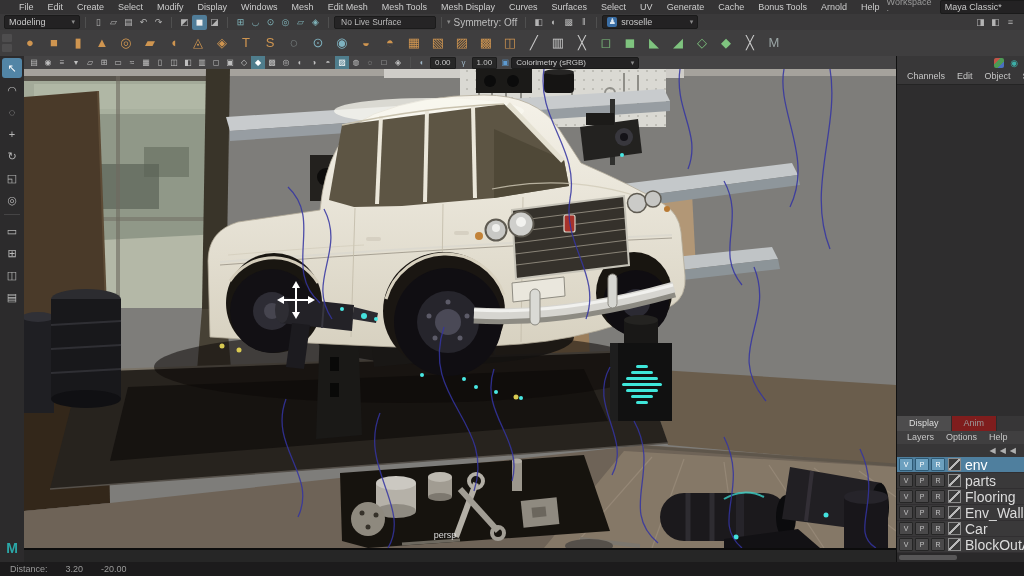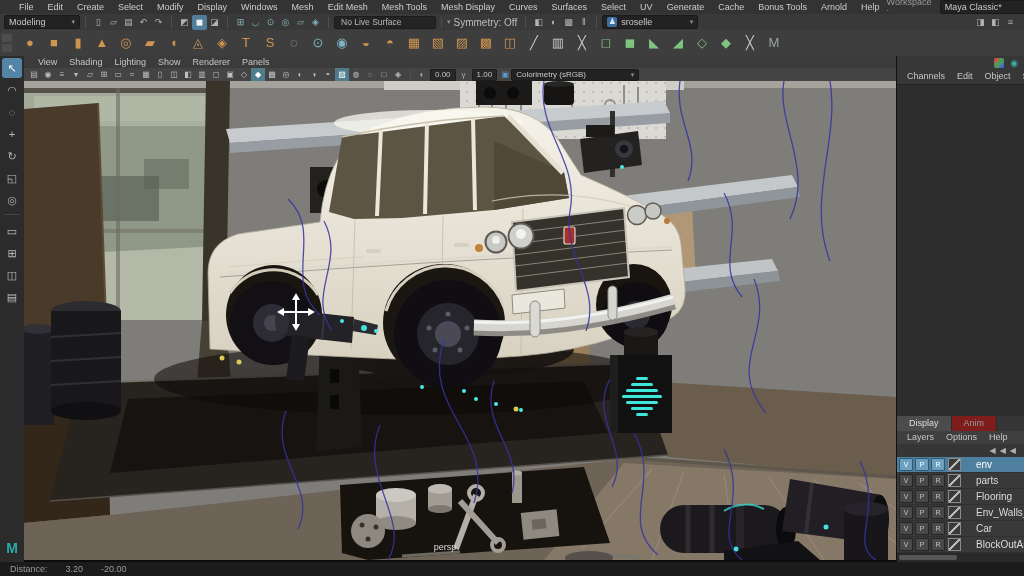"View" div { html: <div> <span>View</span> <span>Shading</span> <span>Lighting</span> <span>Show</span> <span>Renderer</span> <span>Panels</span> </div> -> none }
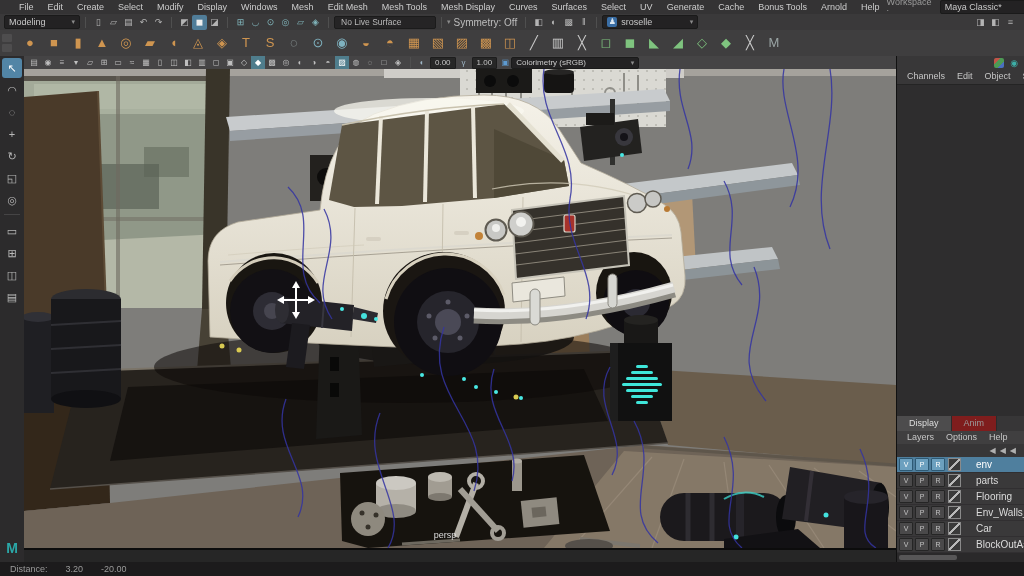"env" .lname { font-size: 10px -> 14px; margin-left: 15px -> 4px }
